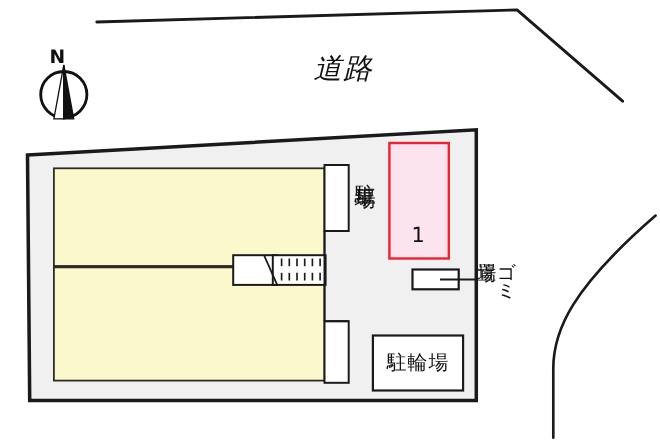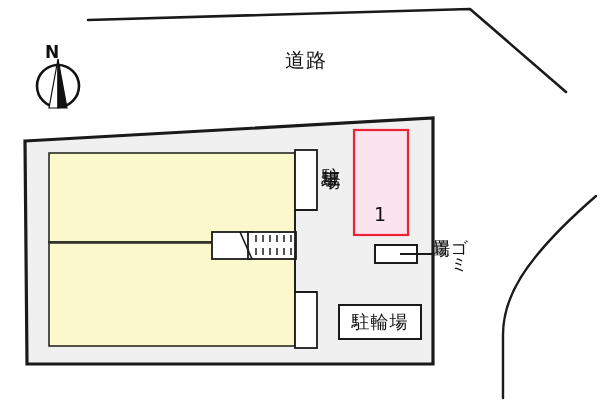"道路" #road-label { font-size: 20px -> 26px; font-style: none -> italic }
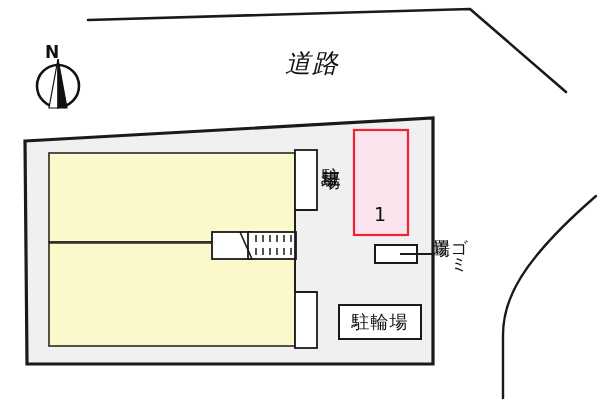"駐輪場" #bicycle-box { height: 36px -> 52px }
